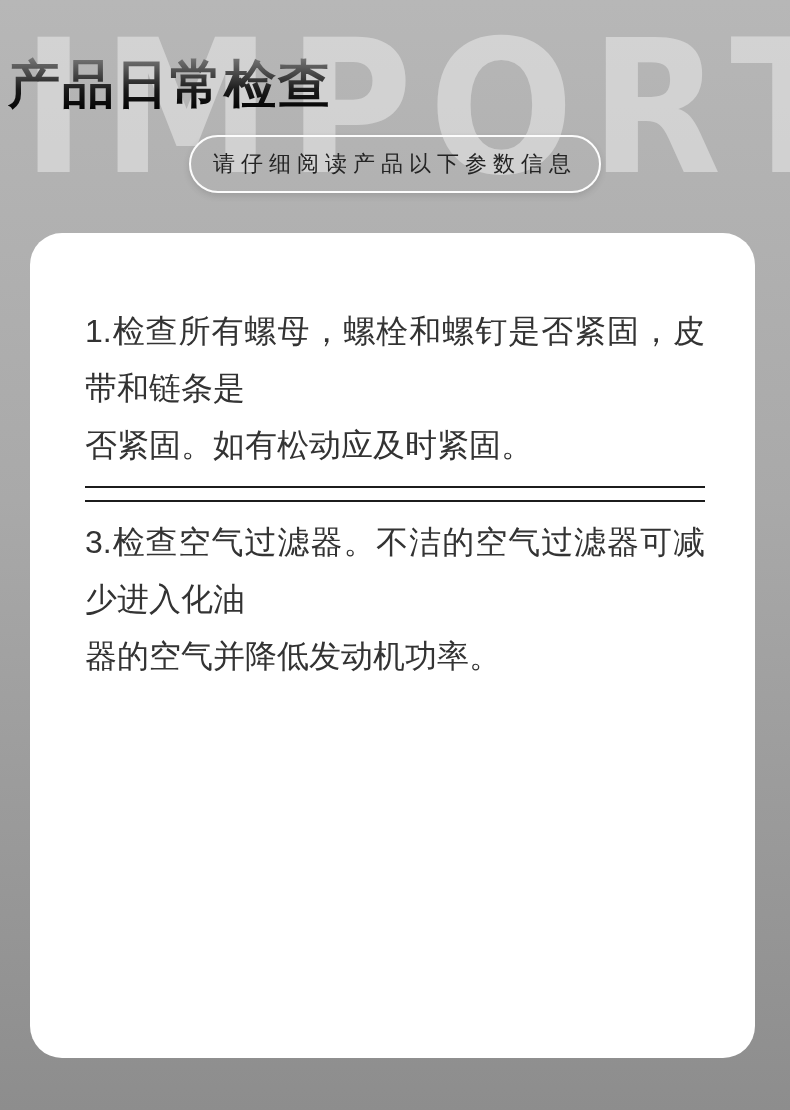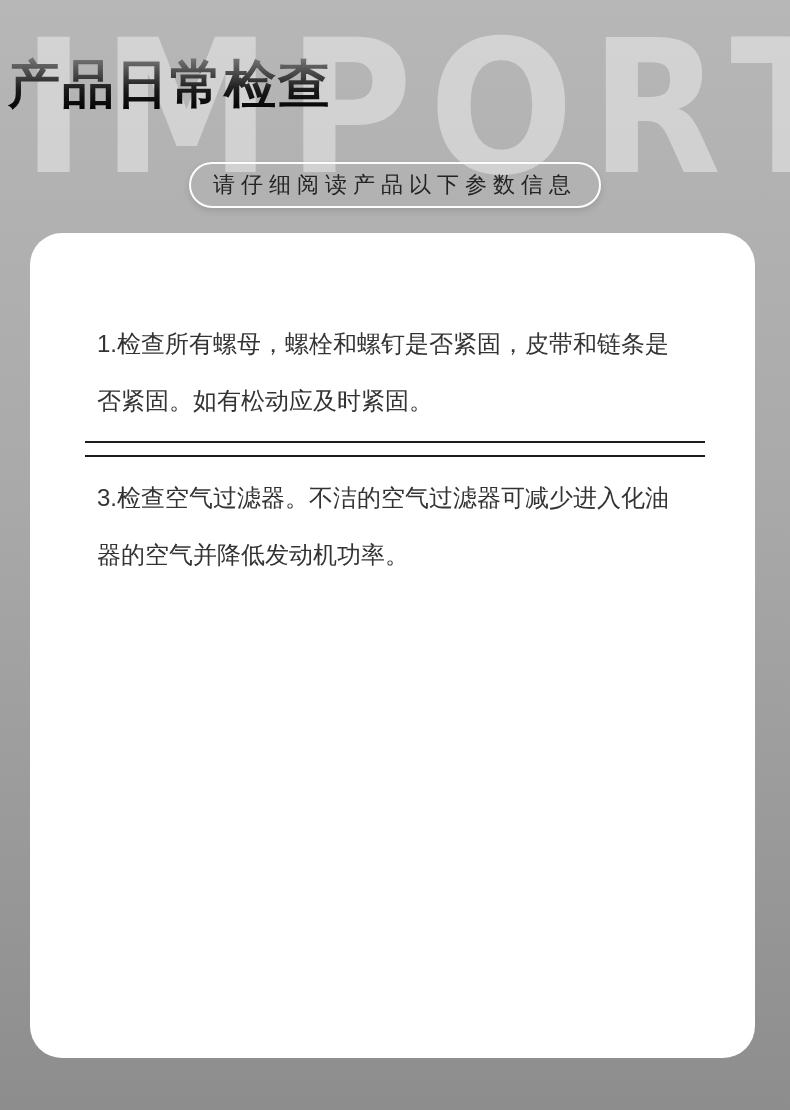"请仔细阅读产品以下参数信息" .subtitle-pill { padding: 6px 22px -> 12px 22px; top: 162px -> 135px }
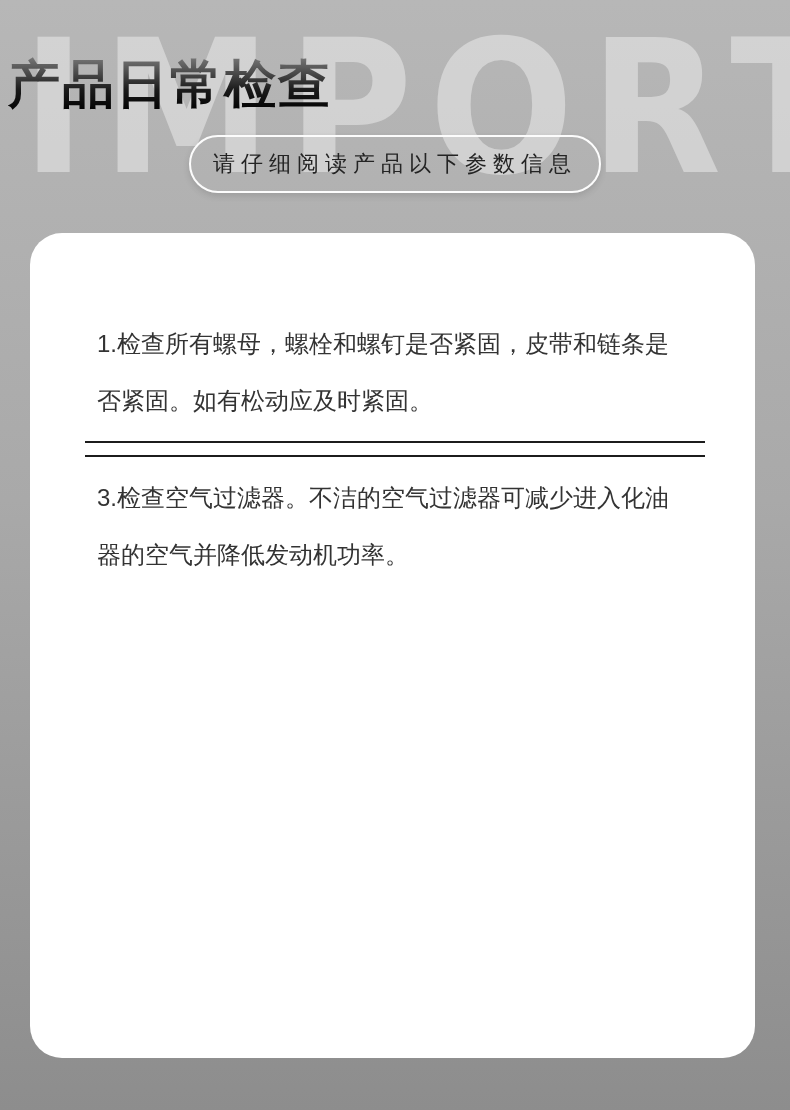"1.检查所有螺母，螺栓和螺钉是否紧固，皮带和链条是" .item { font-size: 24px -> 32px; margin: 12px -> 0 }
